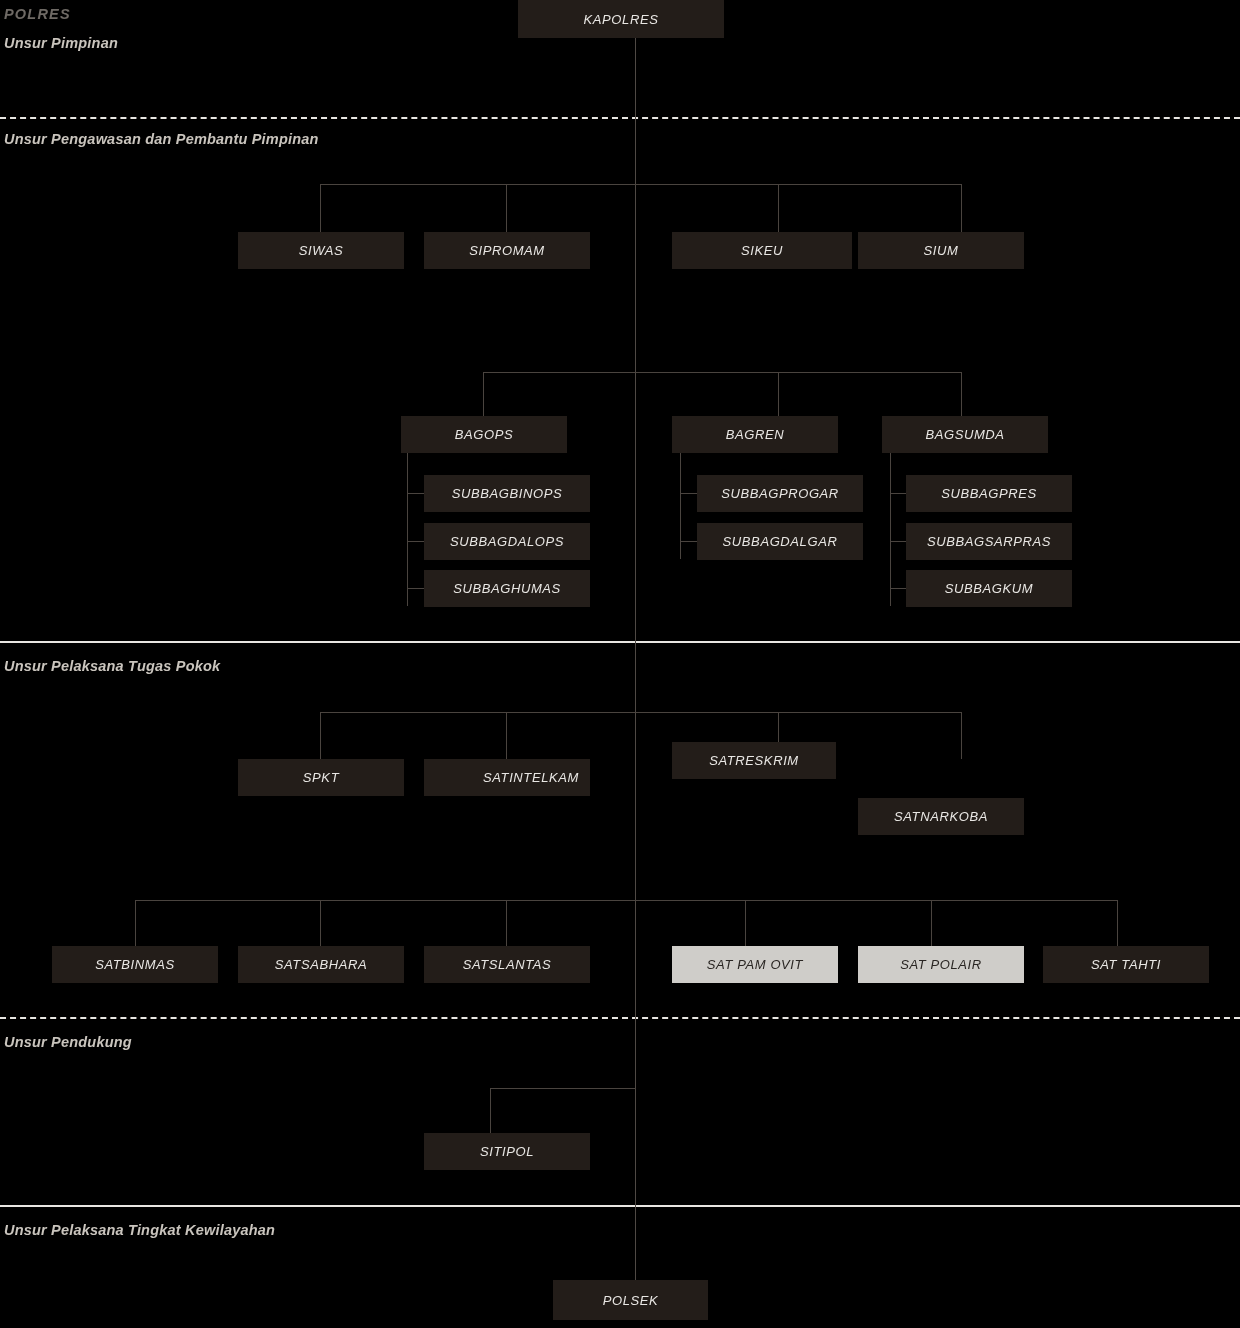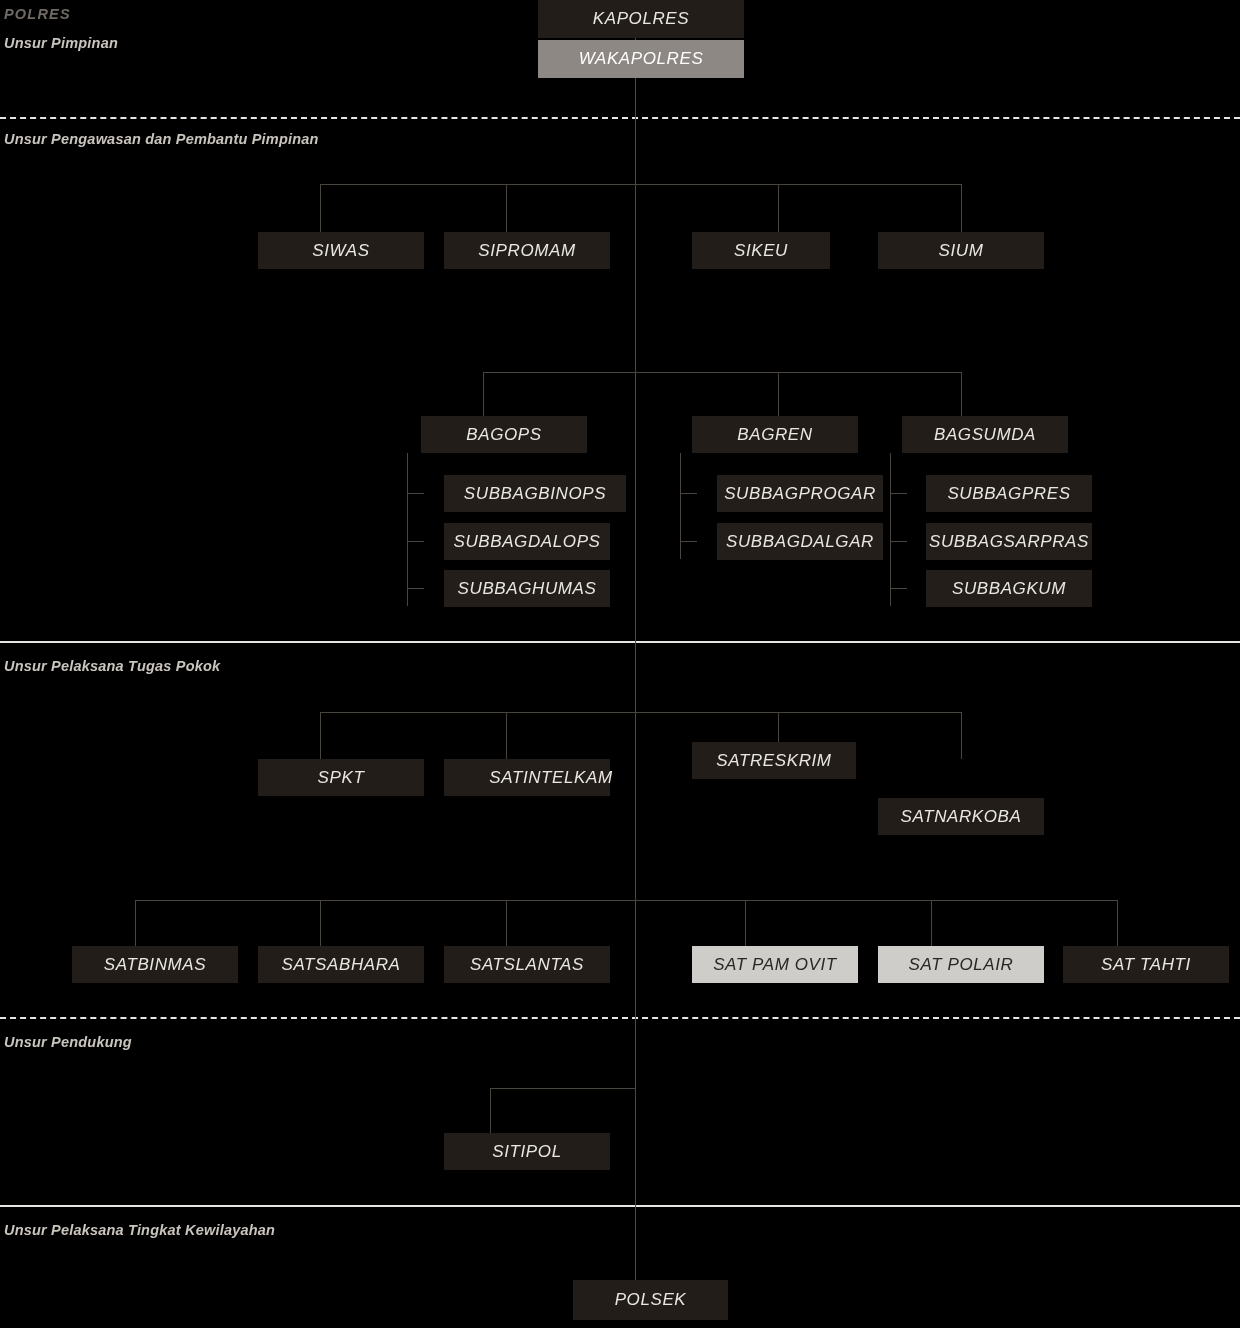"KAPOLRES" .box { font-size: 17px -> 13px; margin-left: 20px -> none }
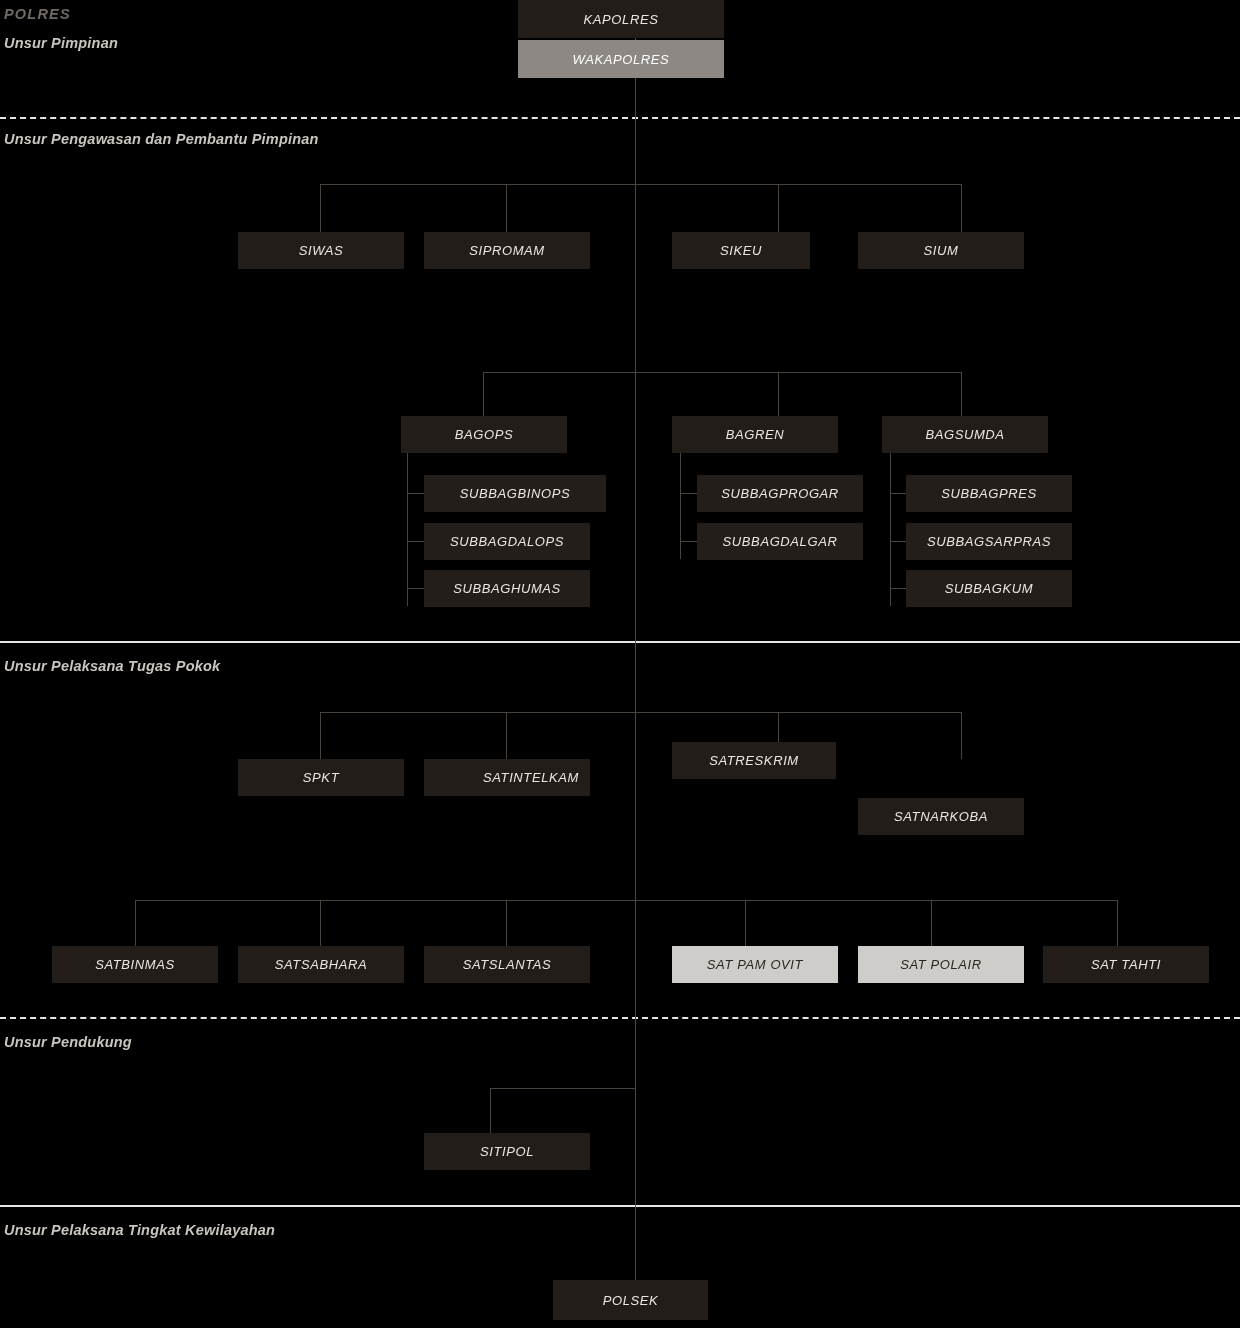"WAKAPOLRES" div.box { html: <div>WAKAPOLRES</div> -> none }
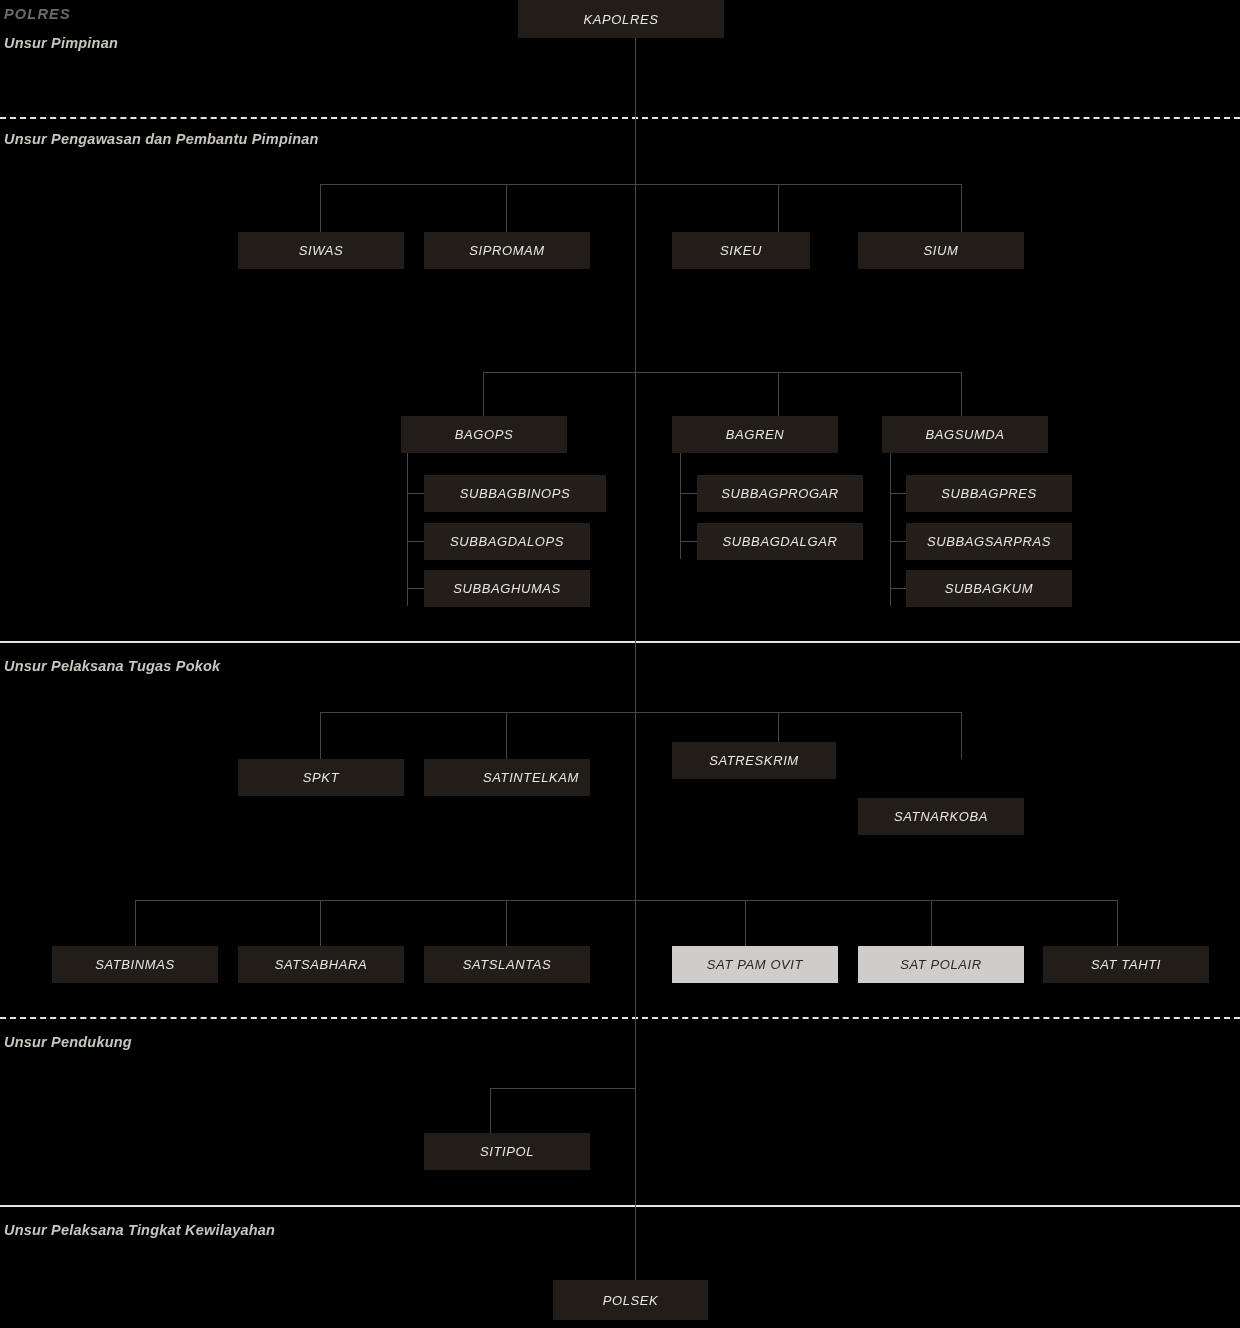"SIKEU" div.box { width: 138px -> 180px }
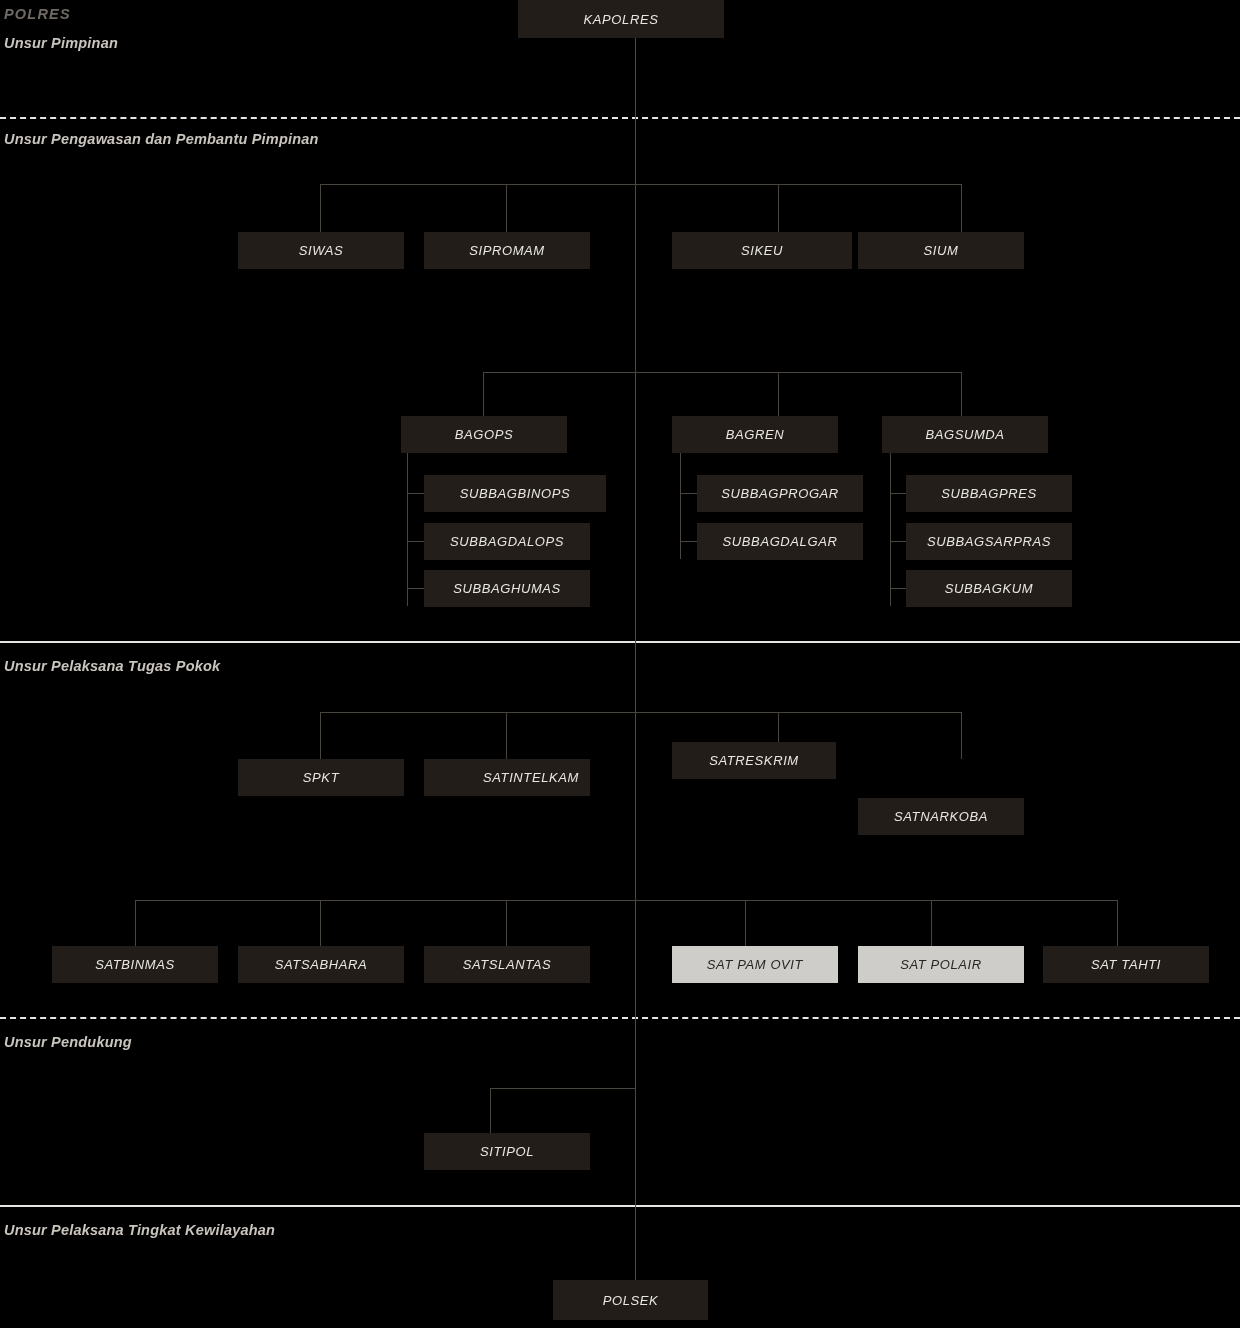"SUBBAGBINOPS" div.box { width: 182px -> 166px }
